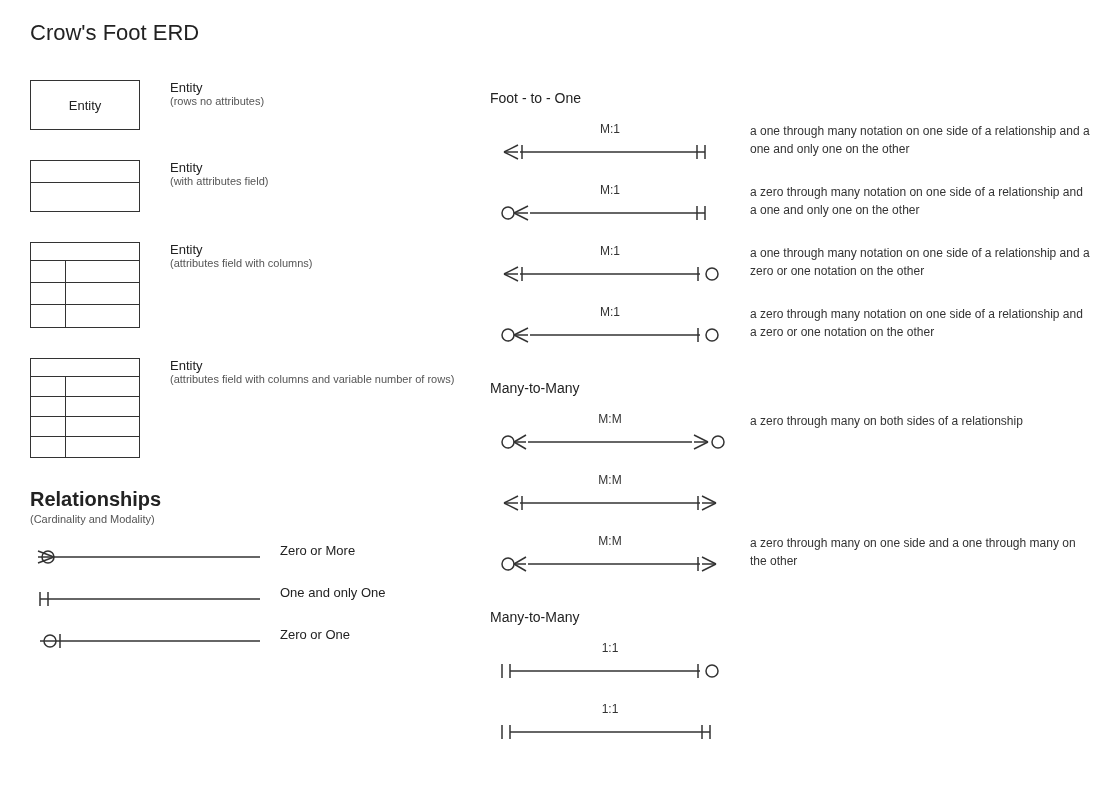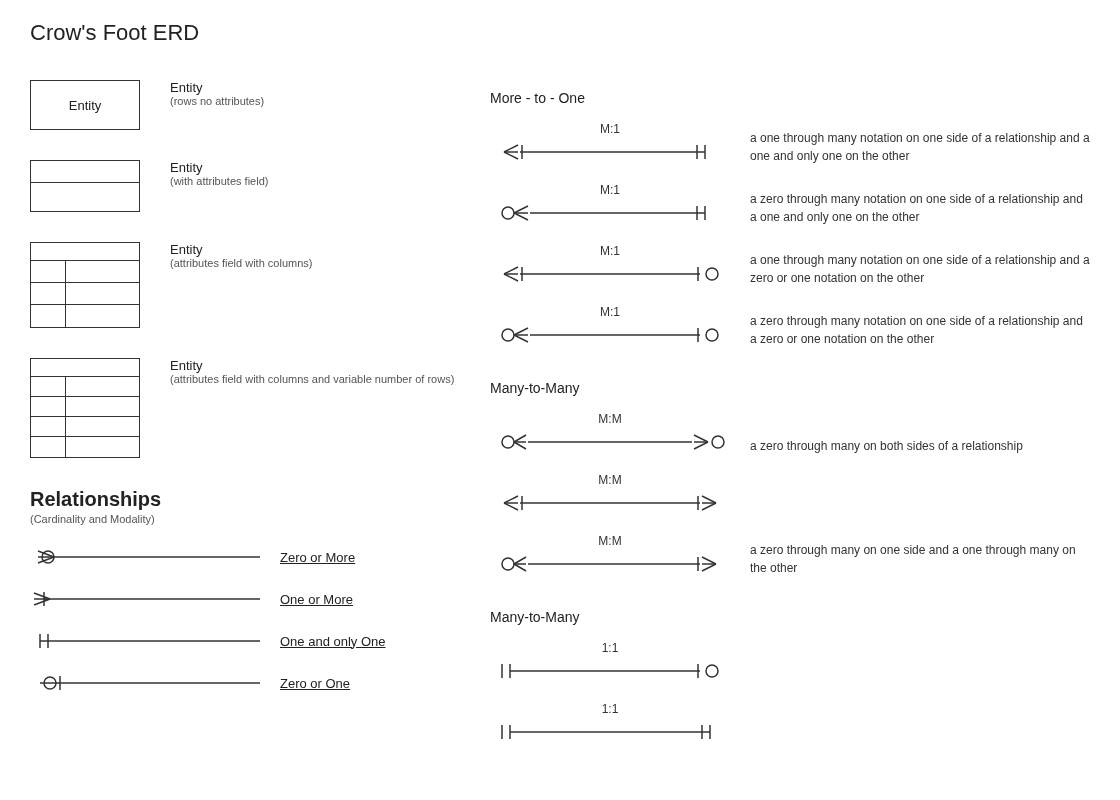"More - to - One" div.right-section-title { text: More -> Foot }
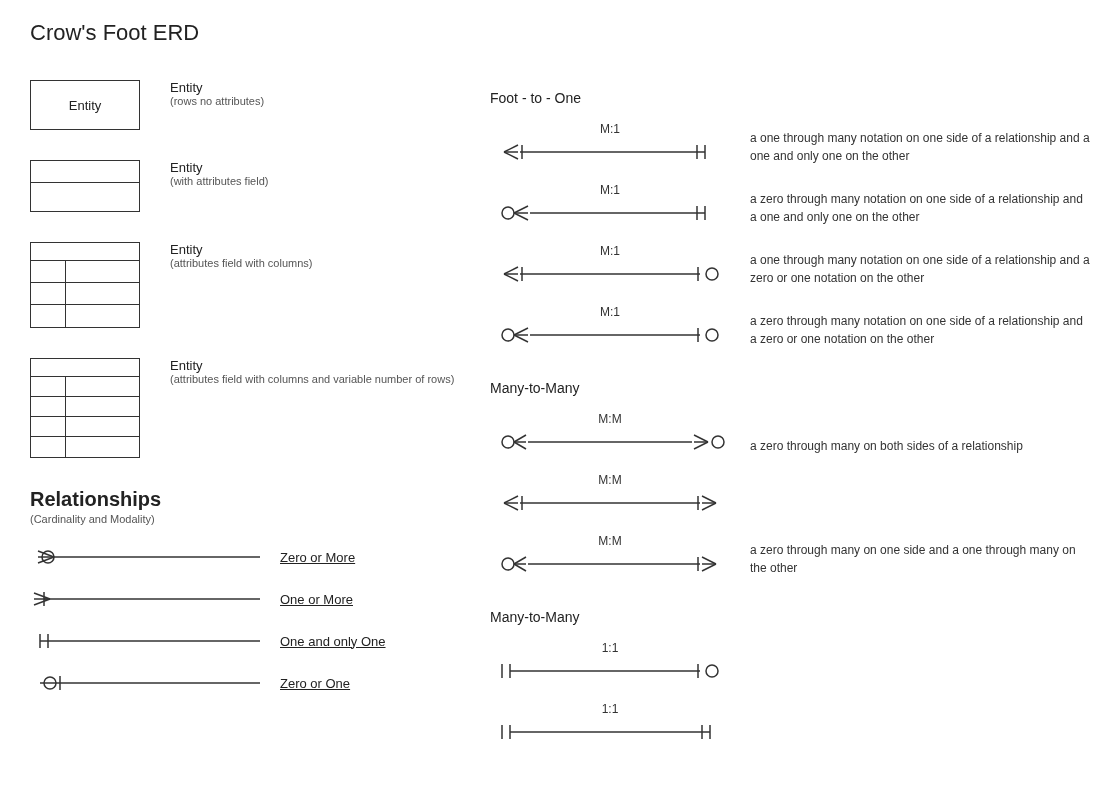"M:1" .right-row { align-items: flex-end -> flex-start }
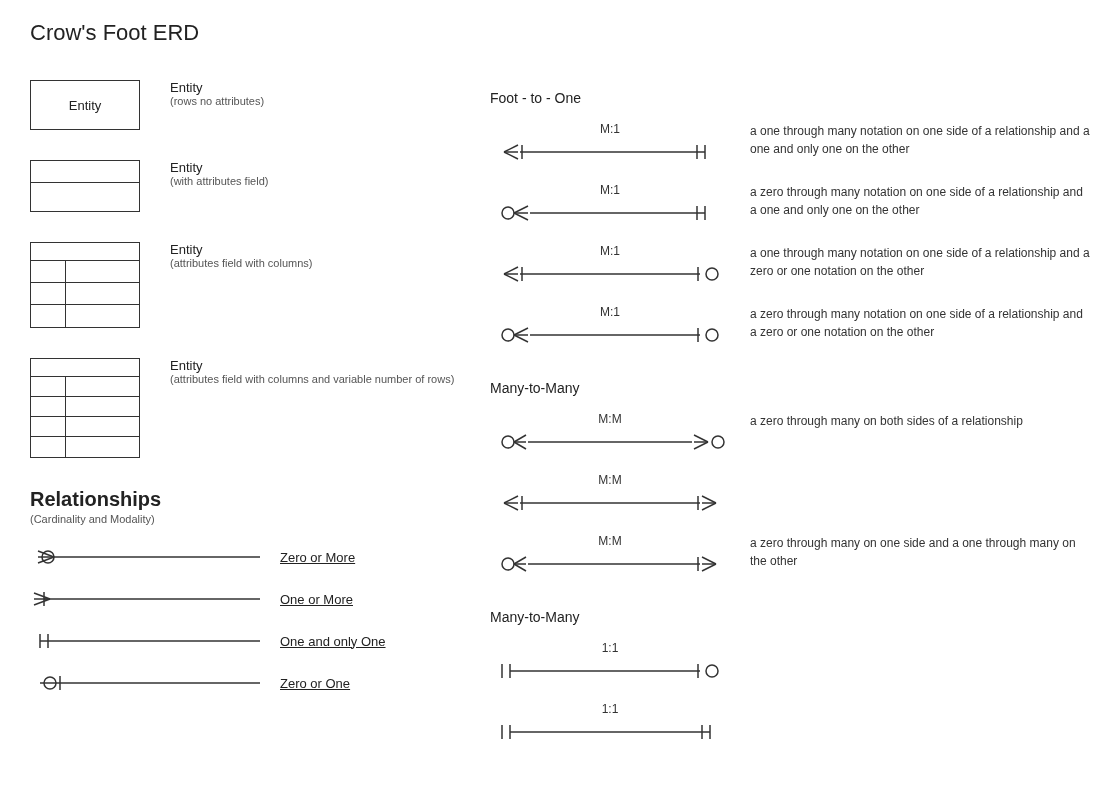"Zero or More" .rel-row { align-items: center -> flex-start; text-decoration: underline -> none }
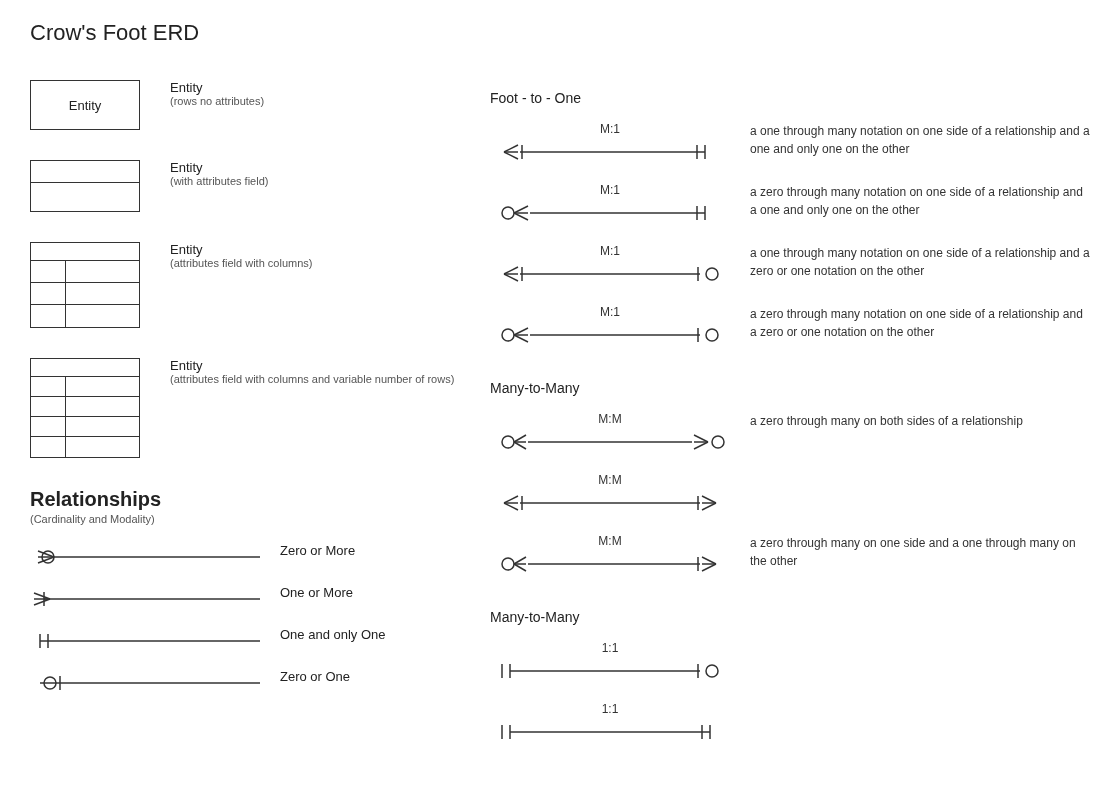"One or More" div.rel-row { html: <div> <div> <svg> <line></line> <line></line> <line></line> <line></line> <line></line> </svg> </div> <div>One or More</div> </div> -> none }
